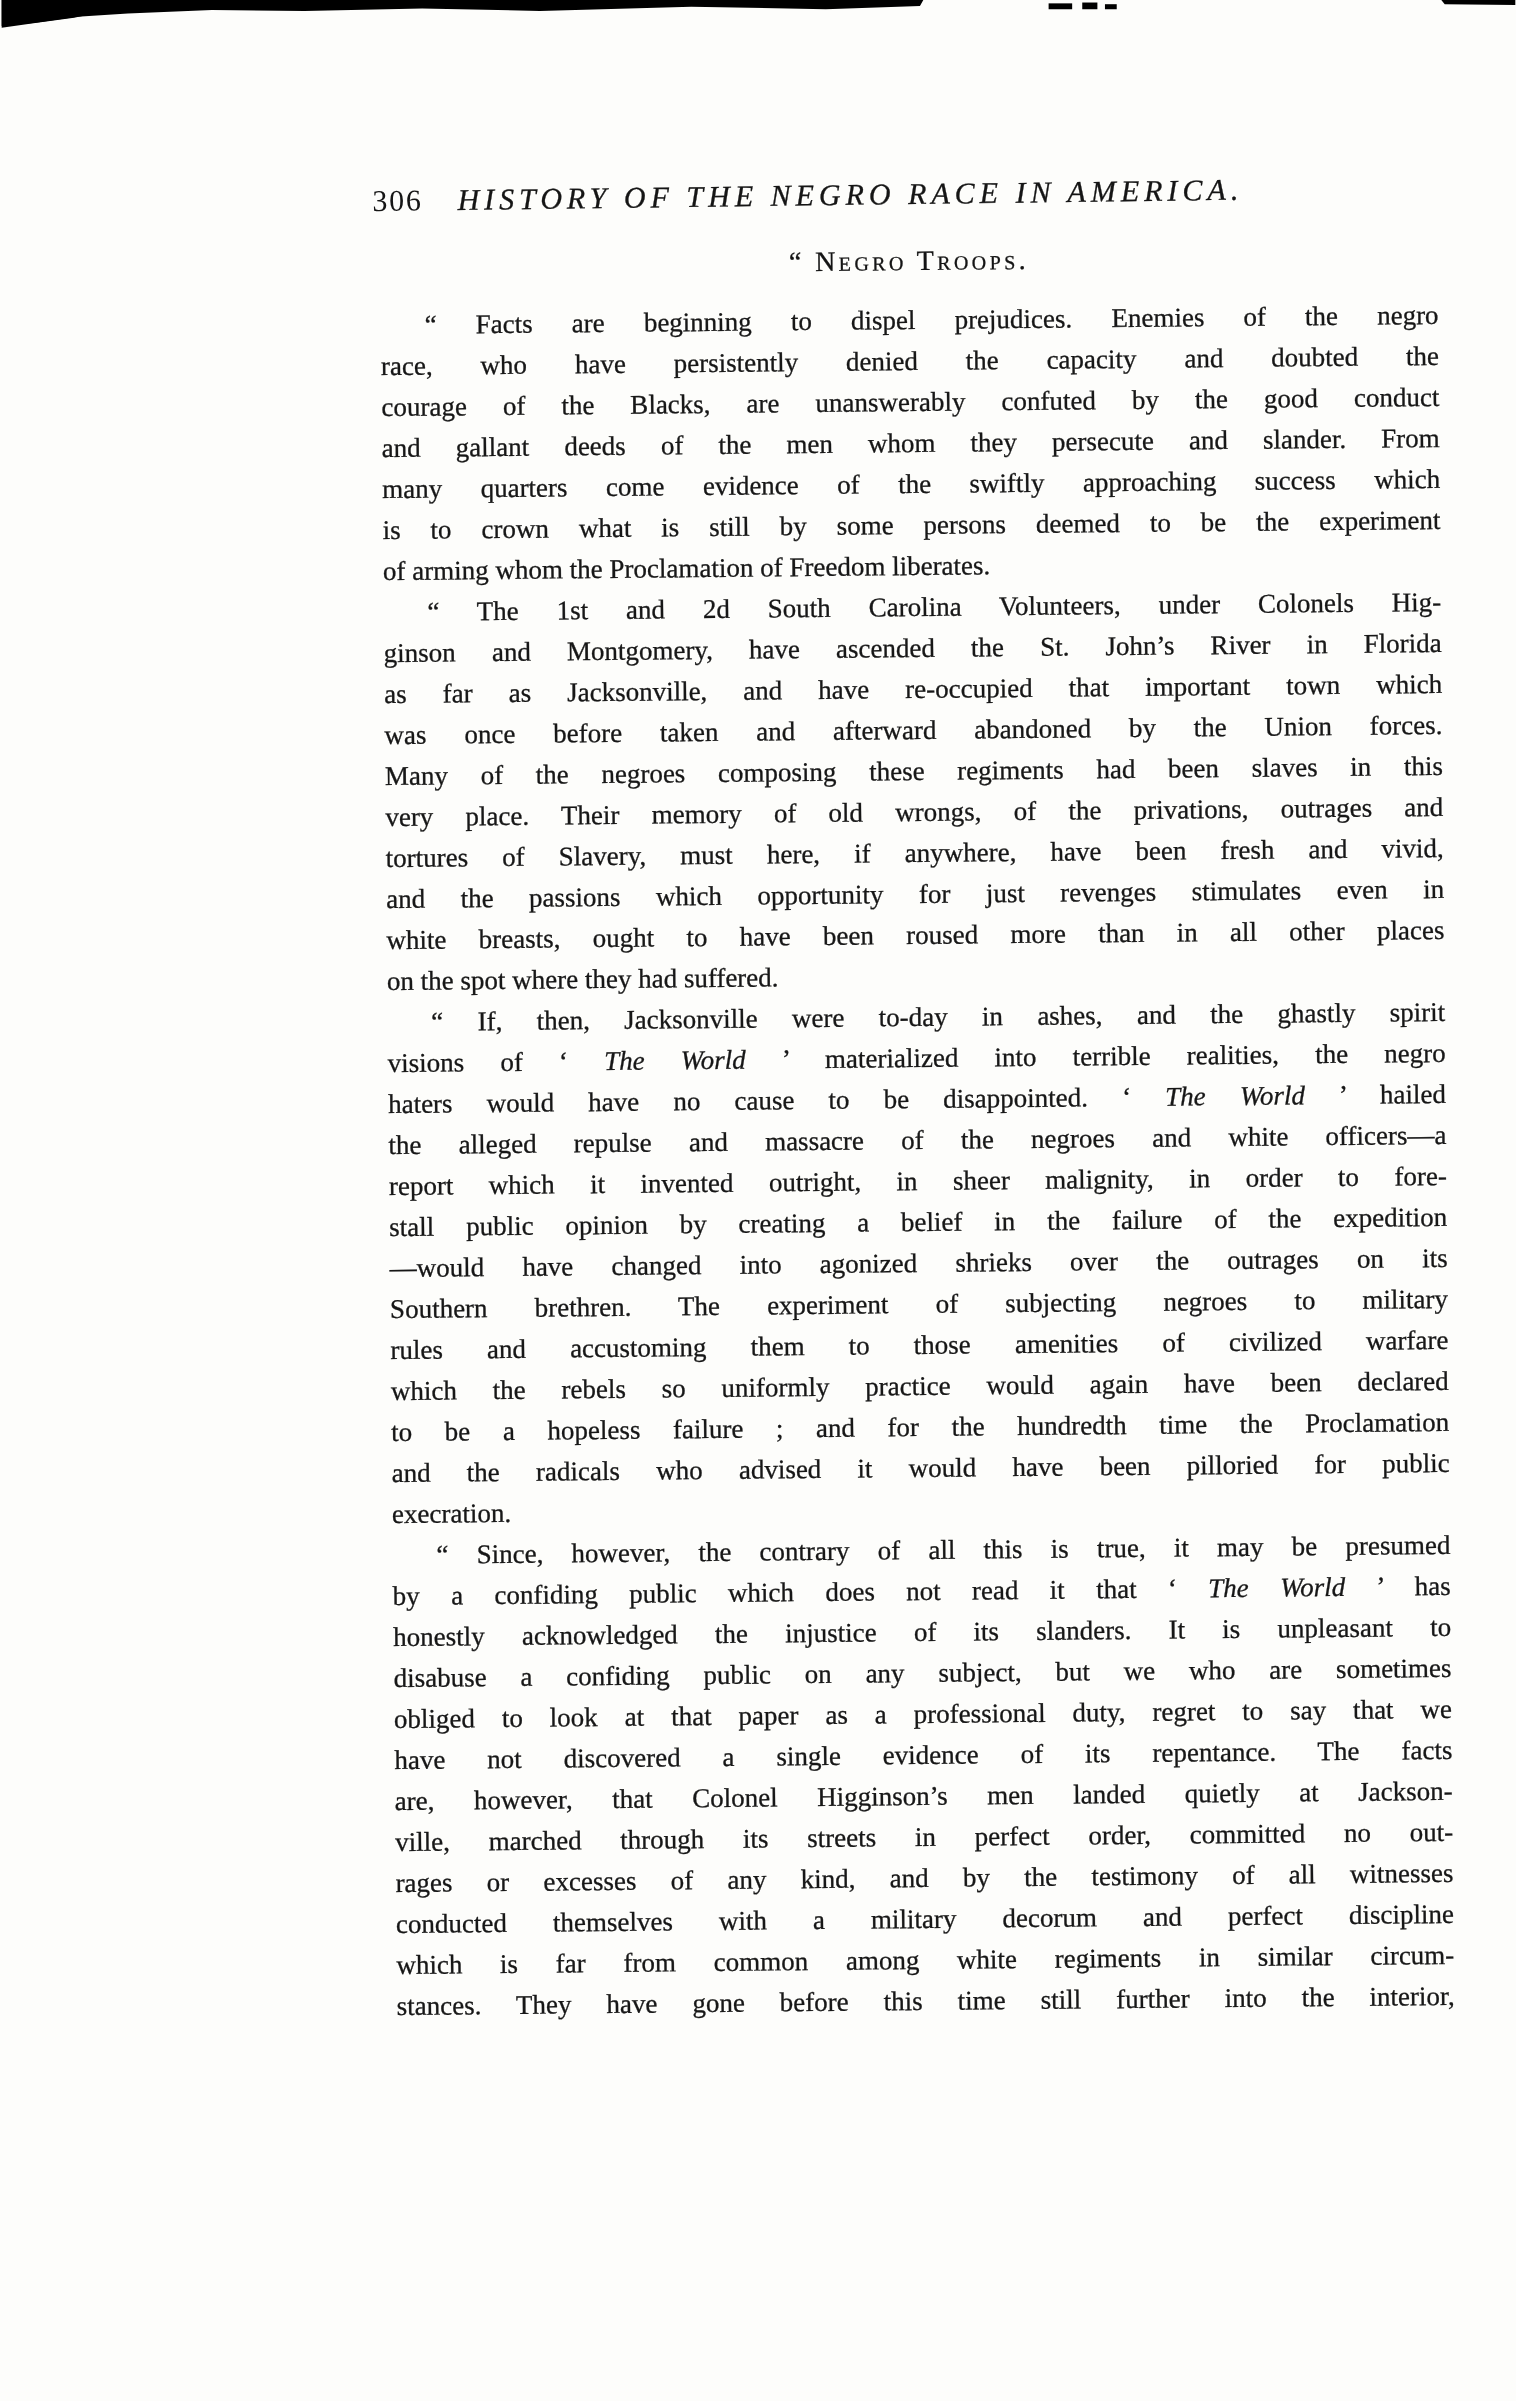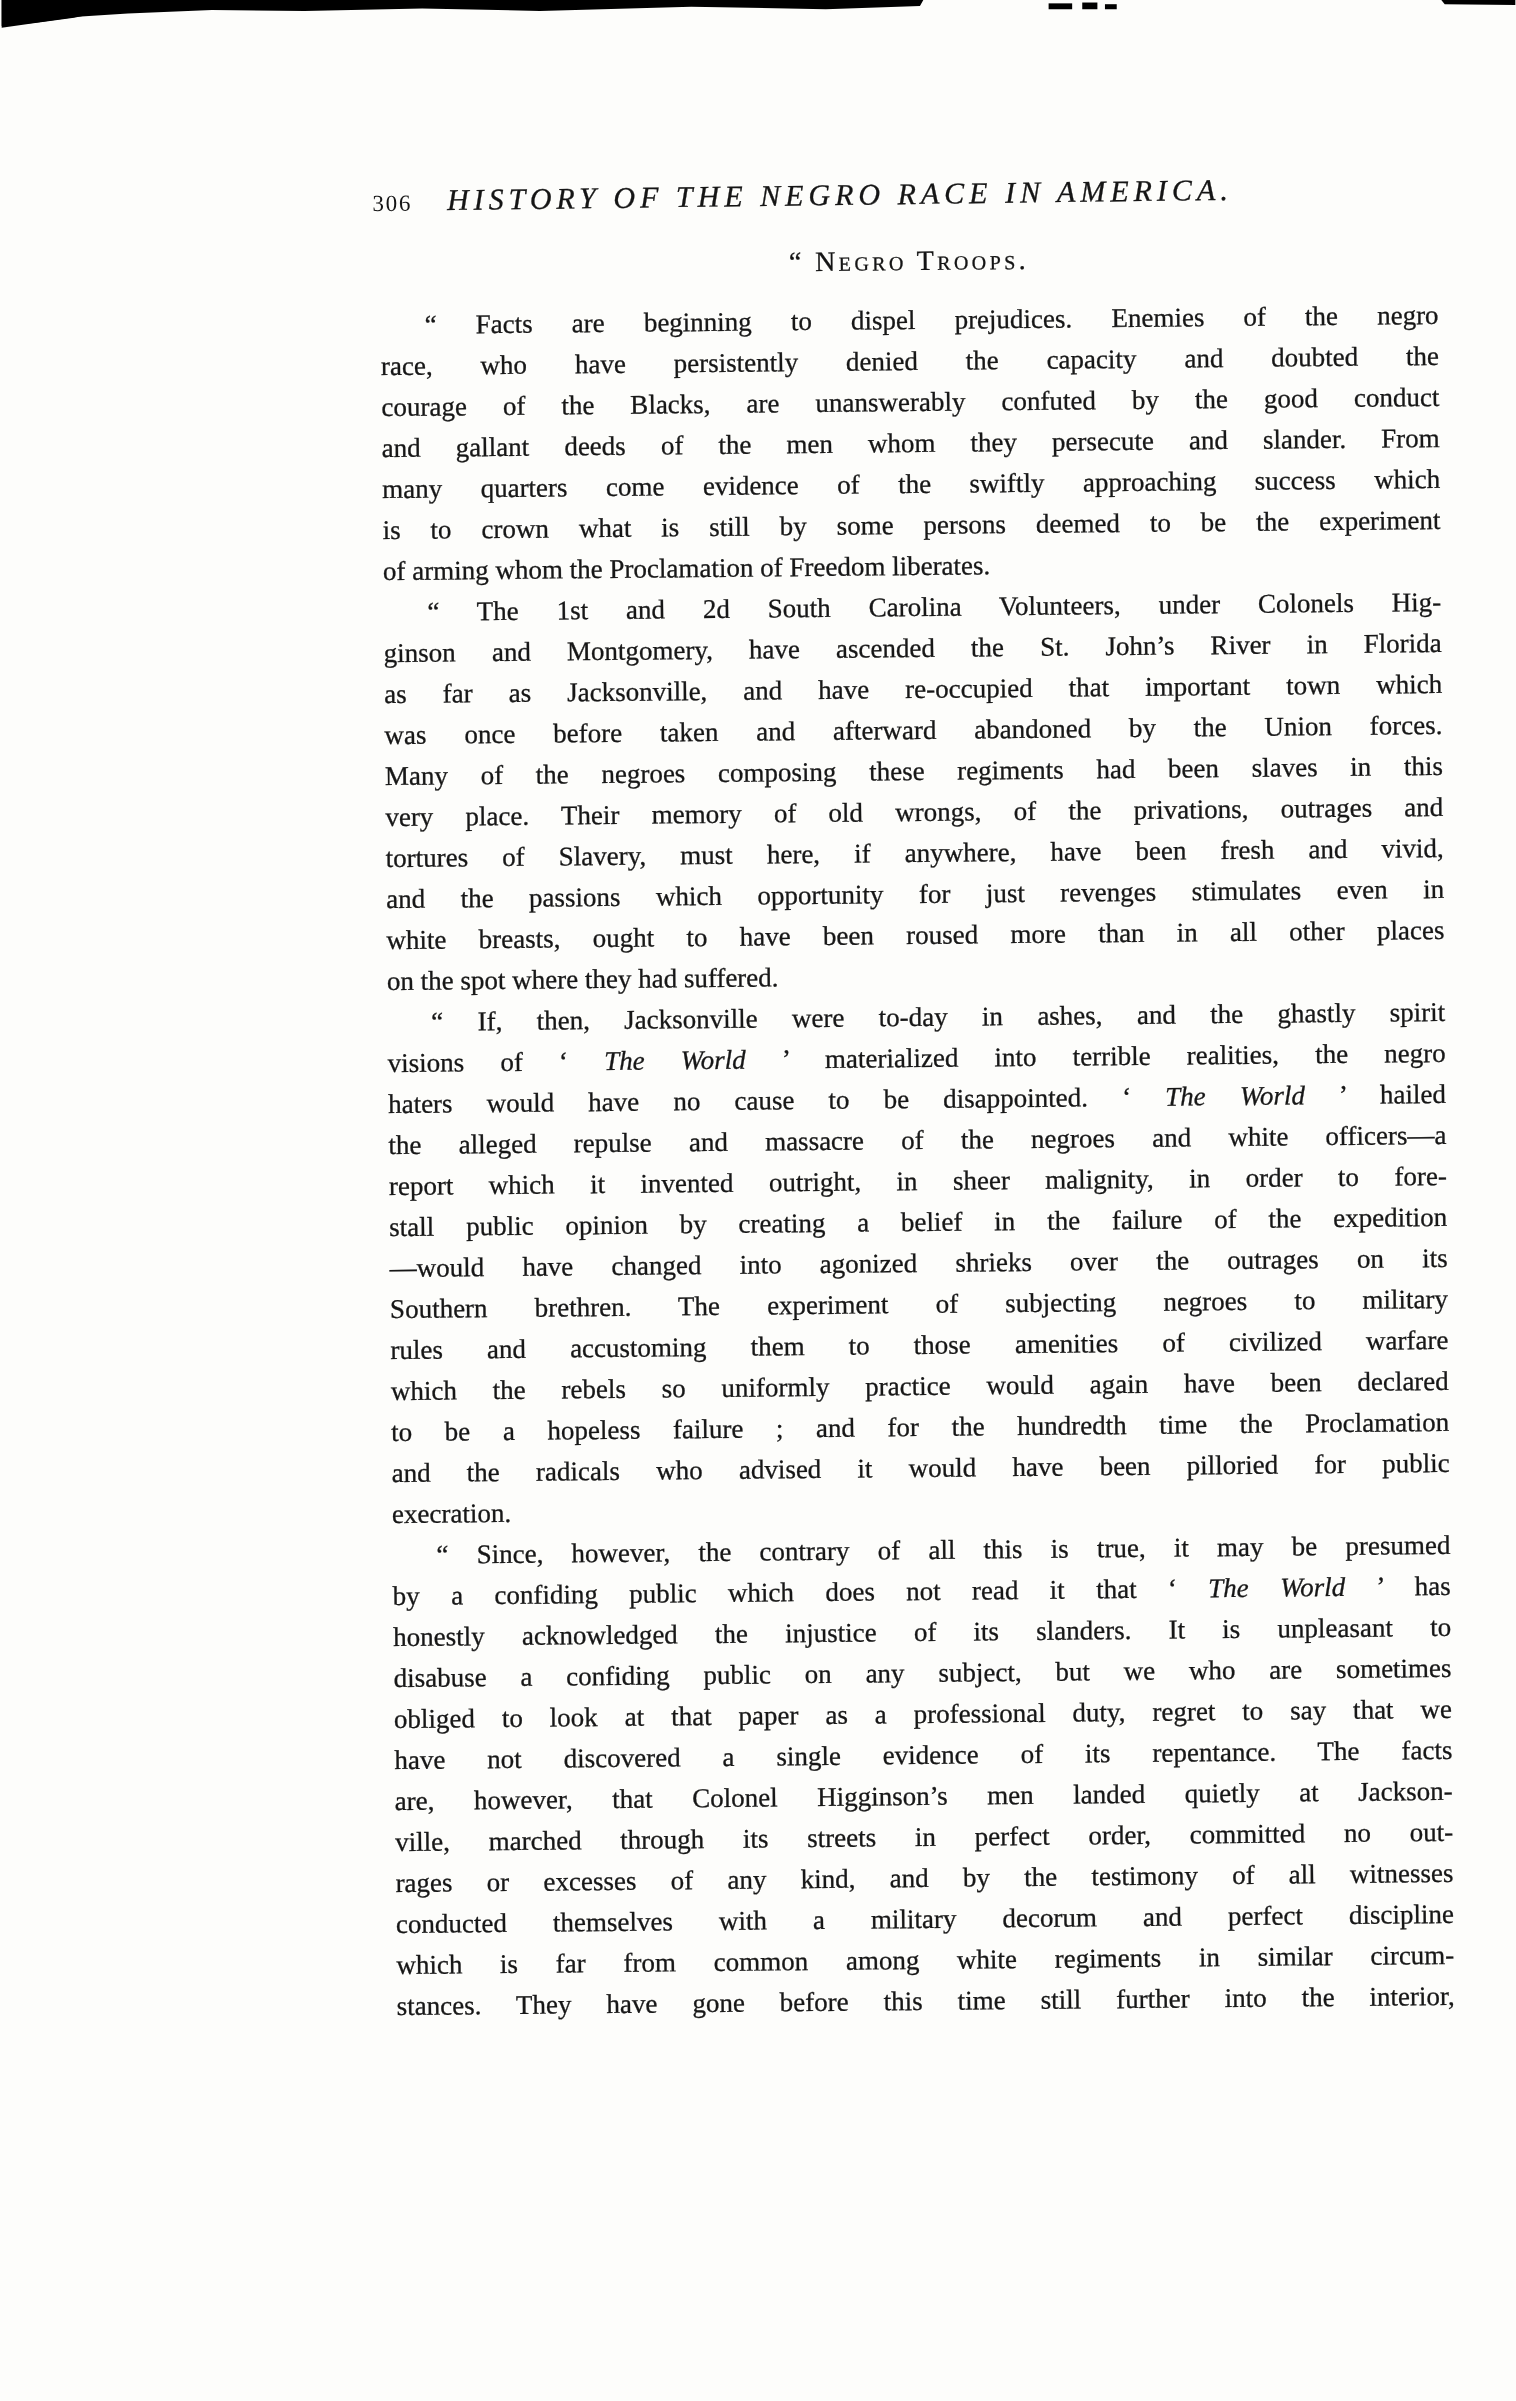"306" .folio { font-size: 23px -> 30px }
